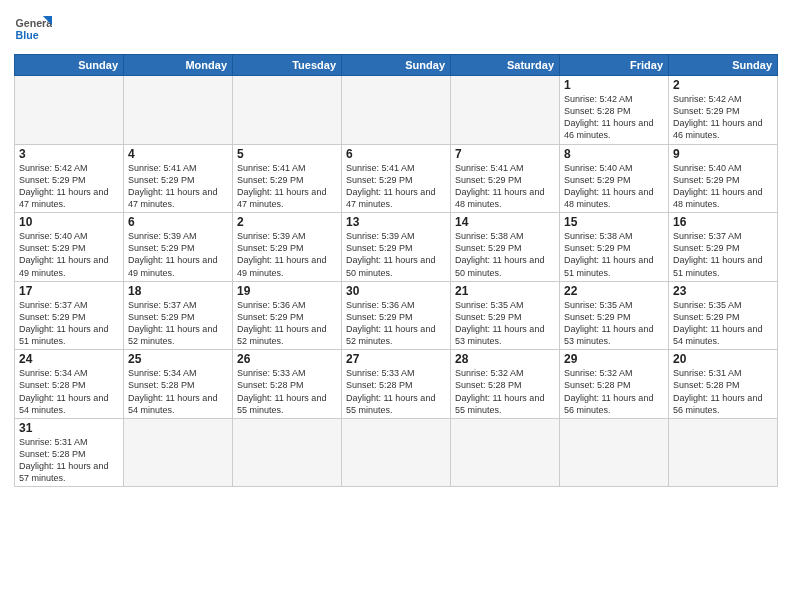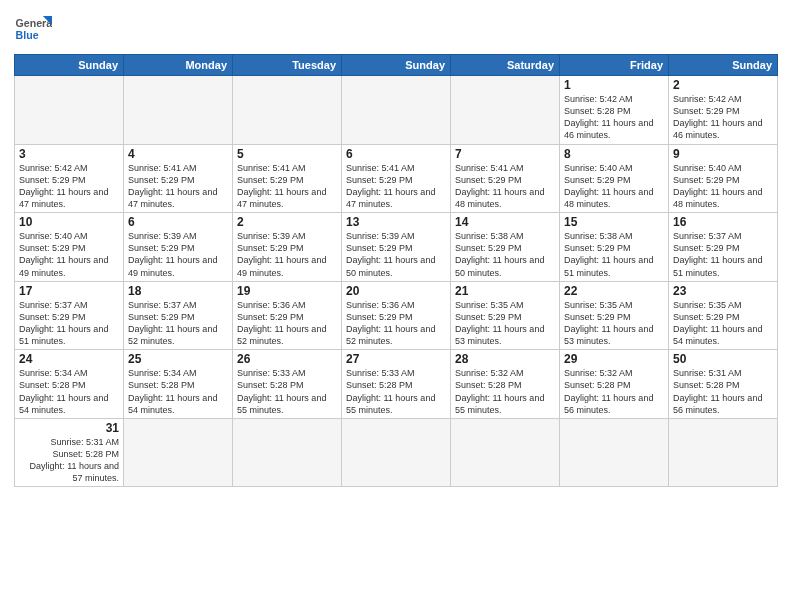"20" span.day-number { text: 20 -> 30 }
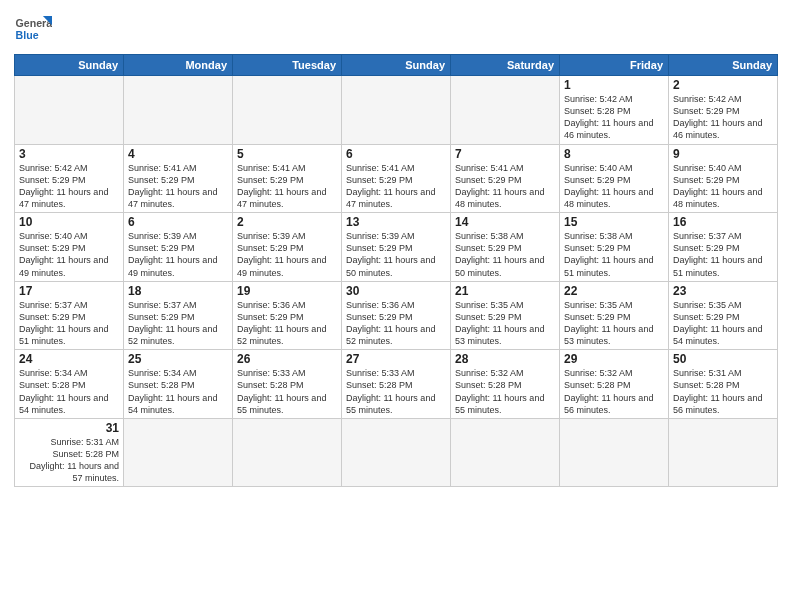"50" span.day-number { text: 50 -> 20 }
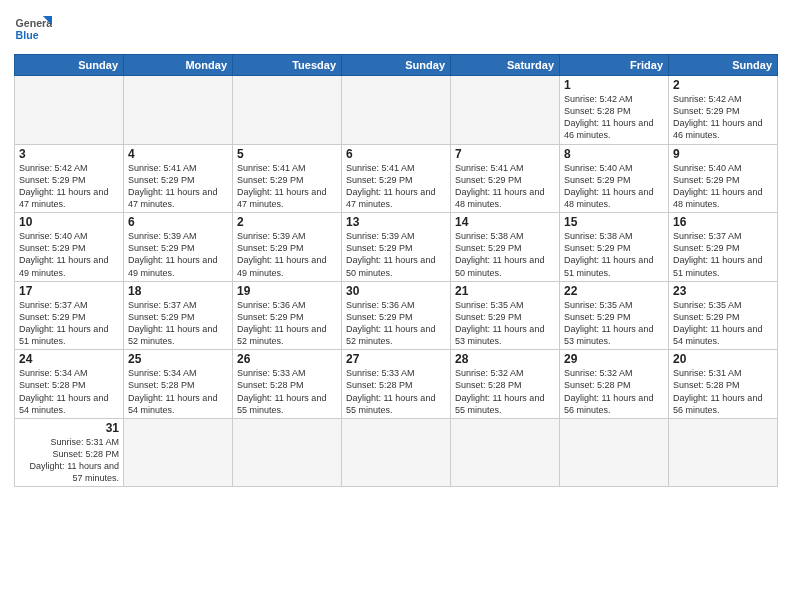"31" .last-row td { text-align: right -> none }
